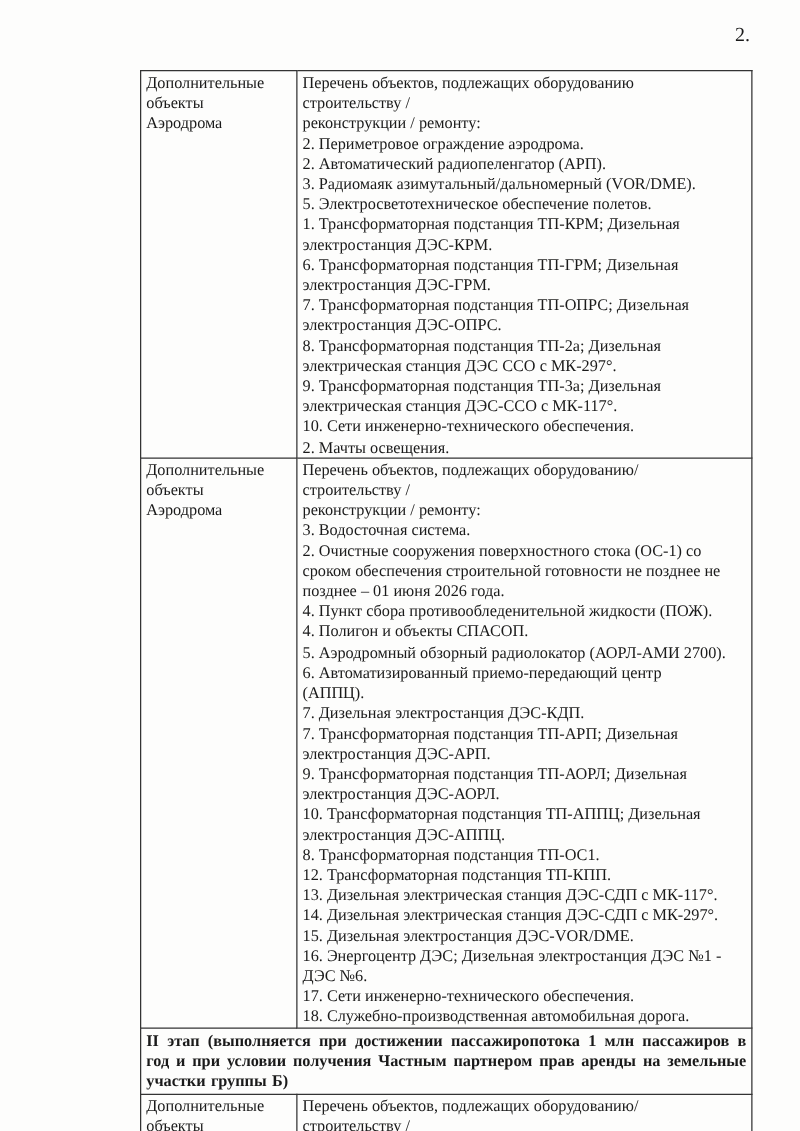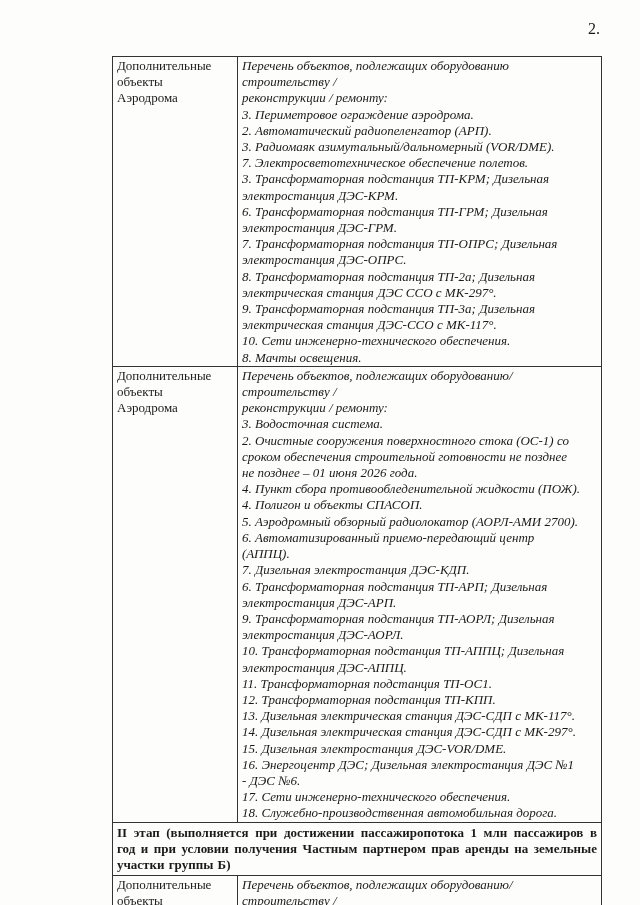"Перечень объектов, подлежащих" td.content-cell { font-style: italic -> none }
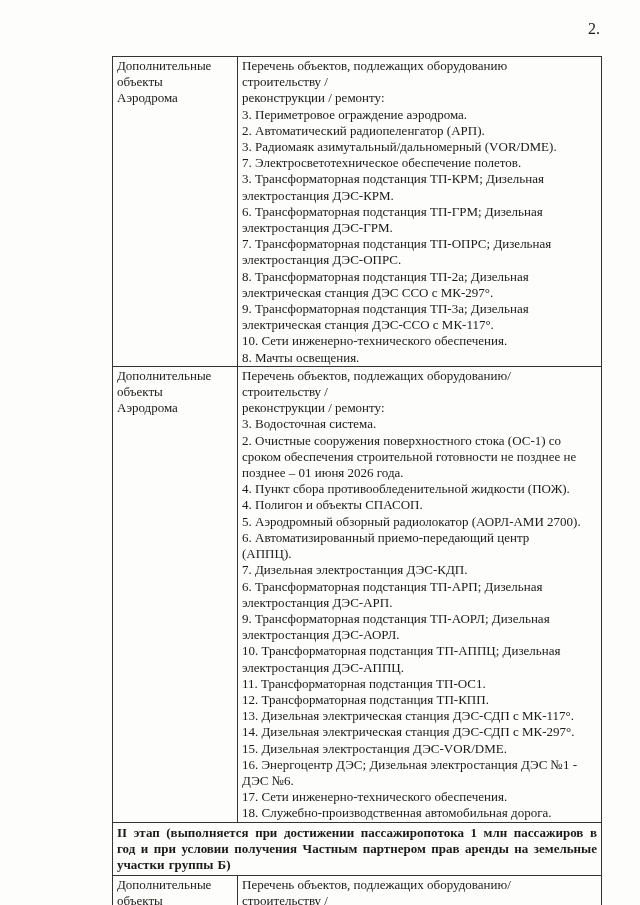"3. Периметровое ограждение аэродрома." span.list-line { text: 3 -> 2 }
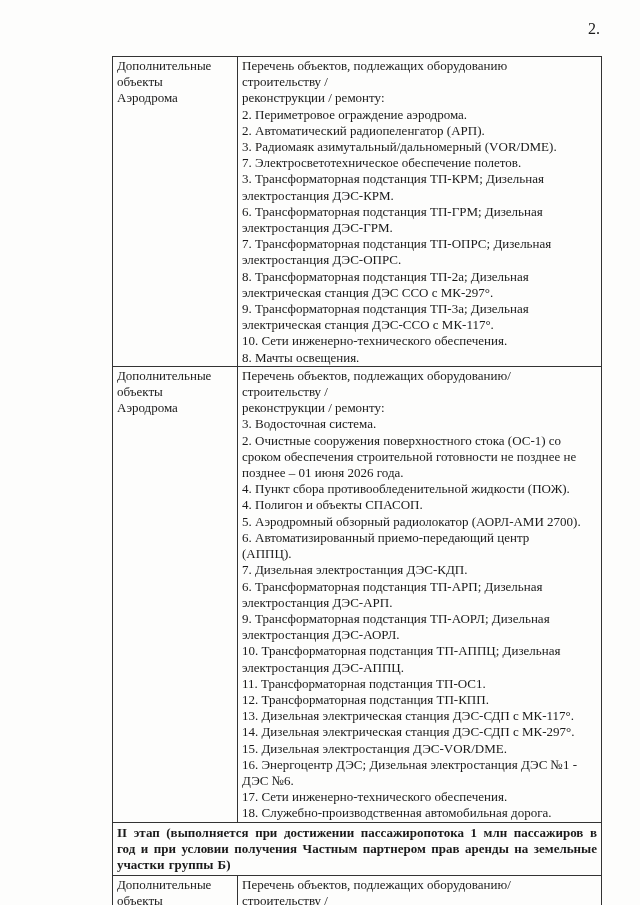"7. Электросветотехническое обеспечение" span.list-line { text: 7 -> 5 }
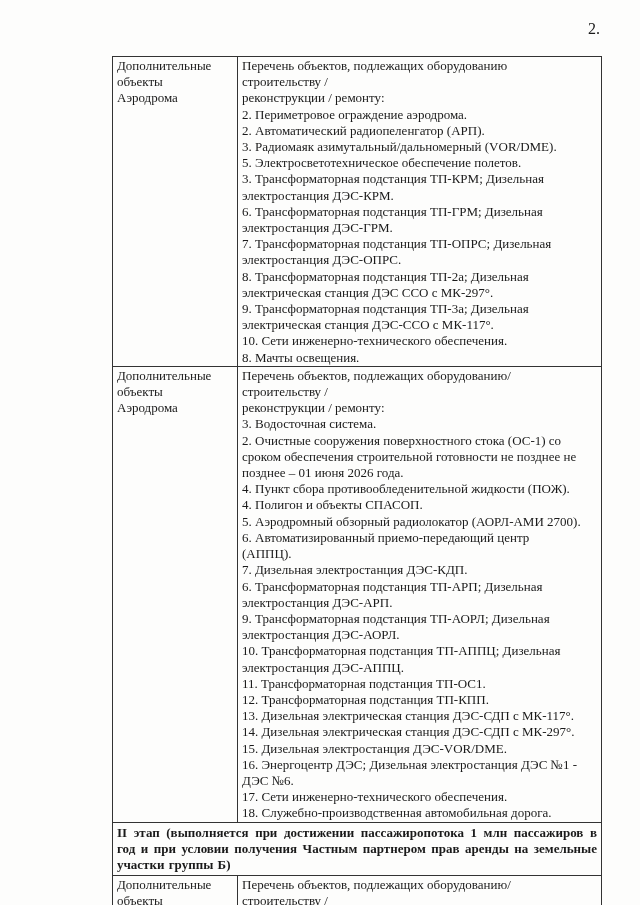"3. Трансформаторная подстанция ТП-КРМ;" span.list-line { text: 3 -> 1 }
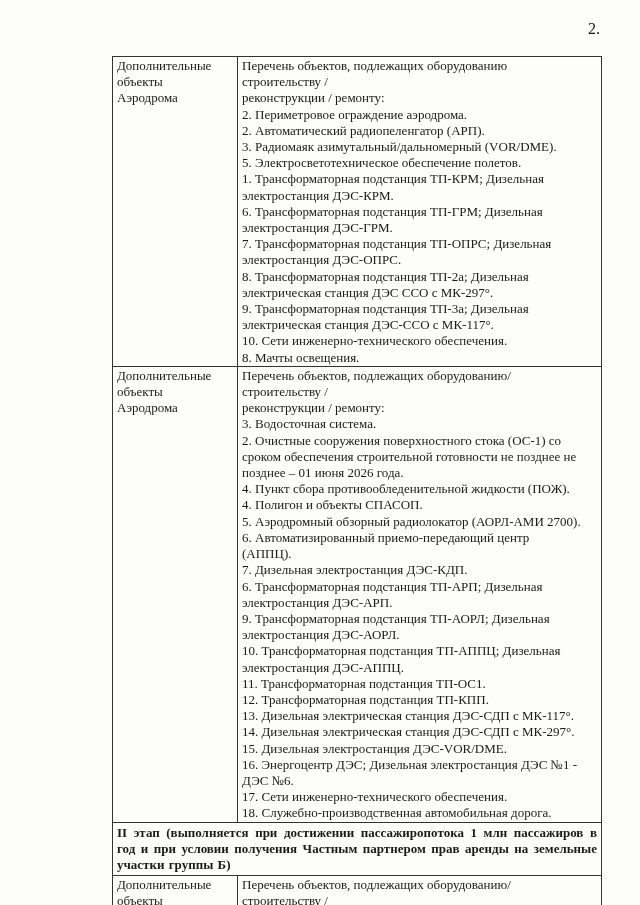"8. Мачты освещения." span.list-line { text: 8 -> 2 }
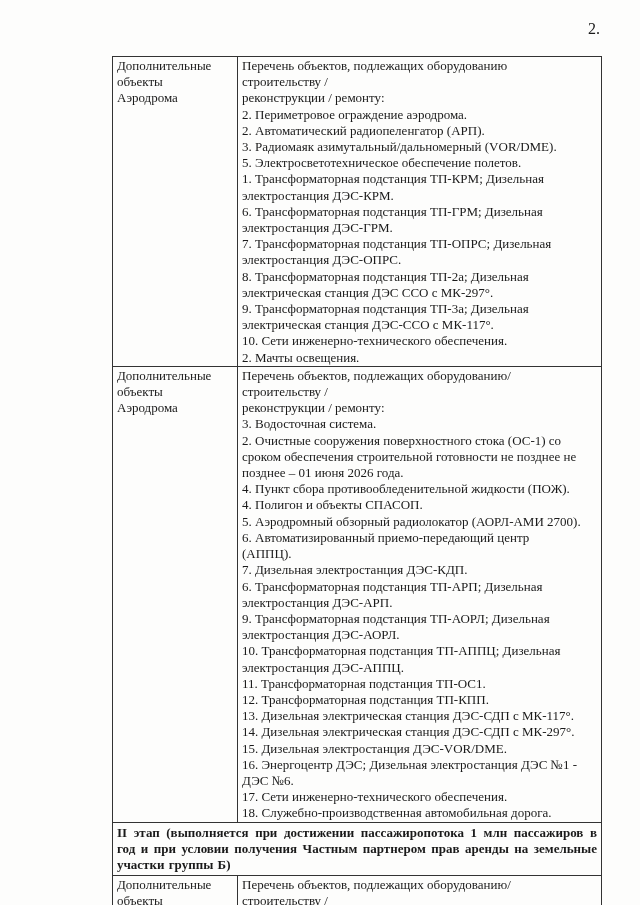"6. Трансформаторная подстанция ТП-АРП;" span.list-line { text: 6 -> 7 }
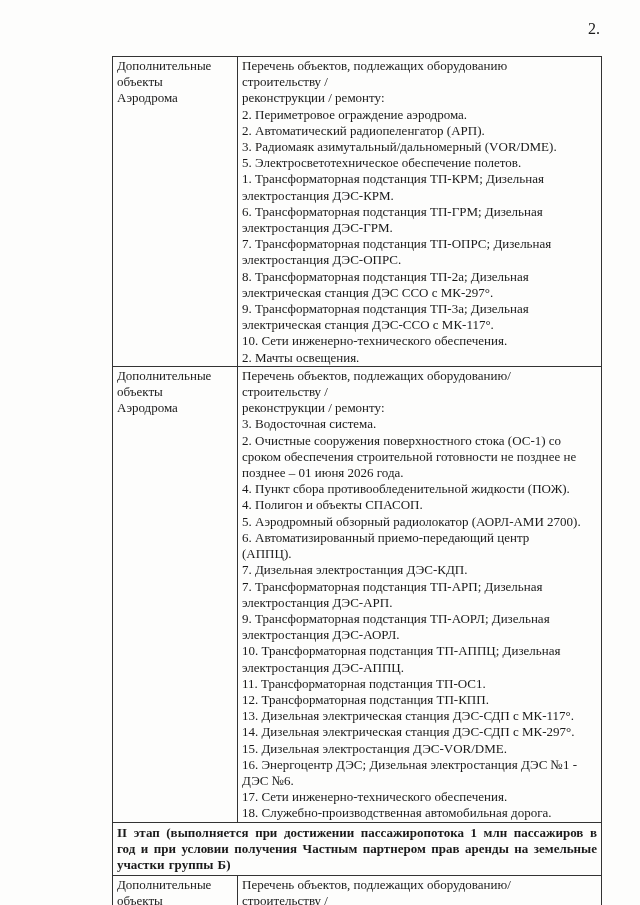"11. Трансформаторная подстанция ТП-ОС1." span.list-line { text: 11 -> 8 }
